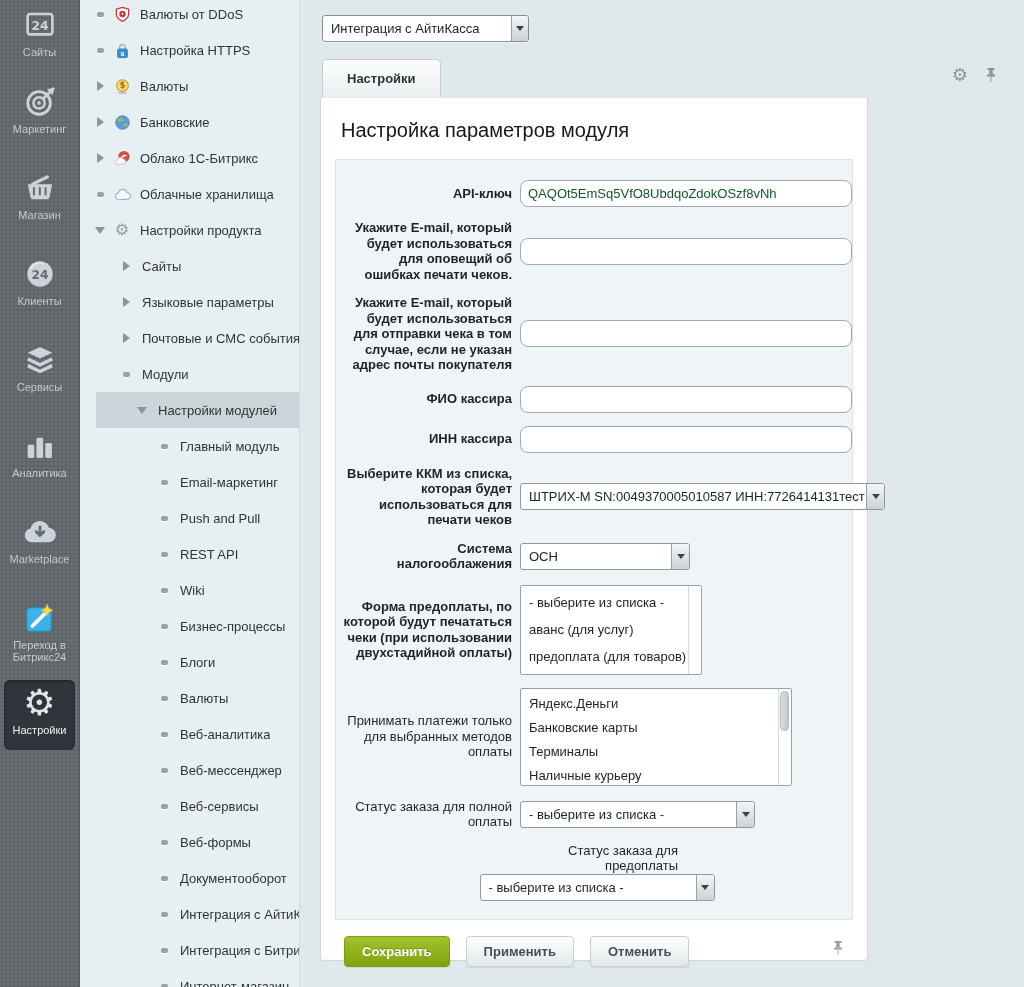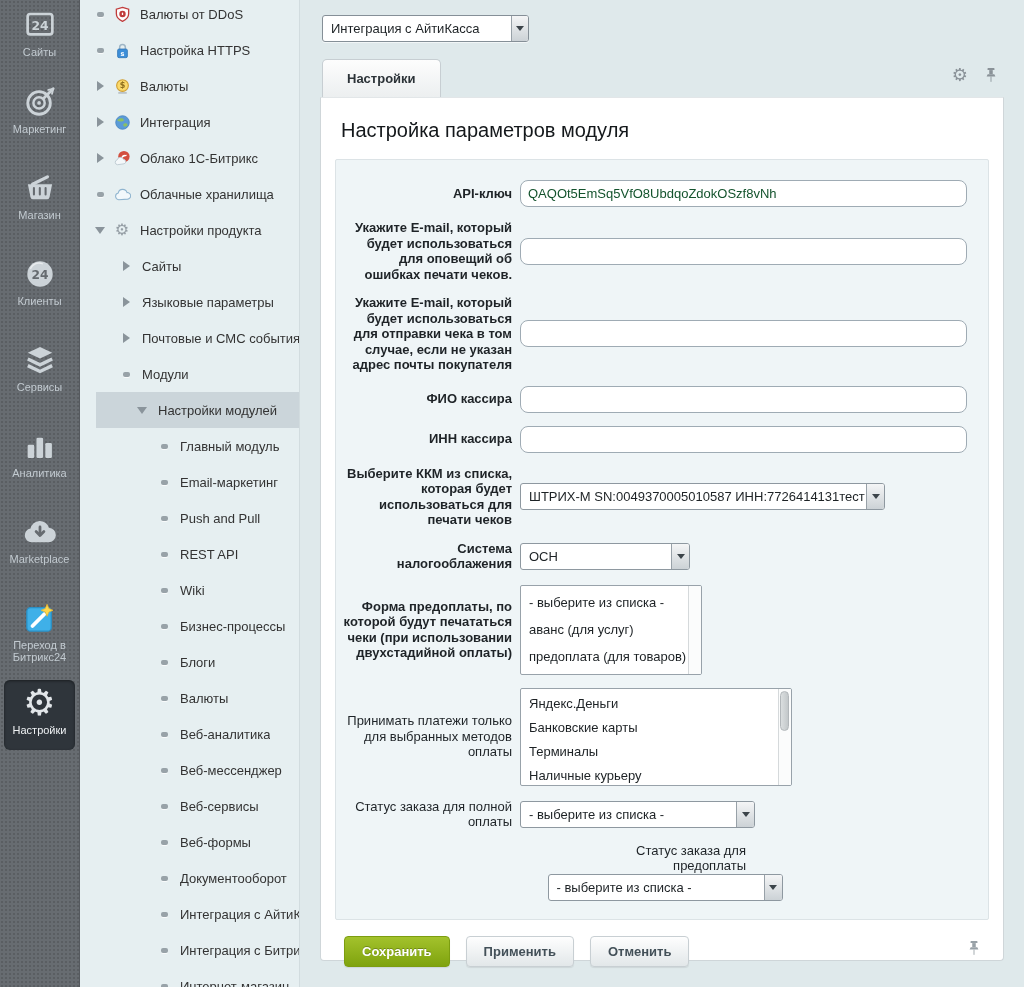"Интеграция" span.m-label { text: Интеграция -> Банковские }
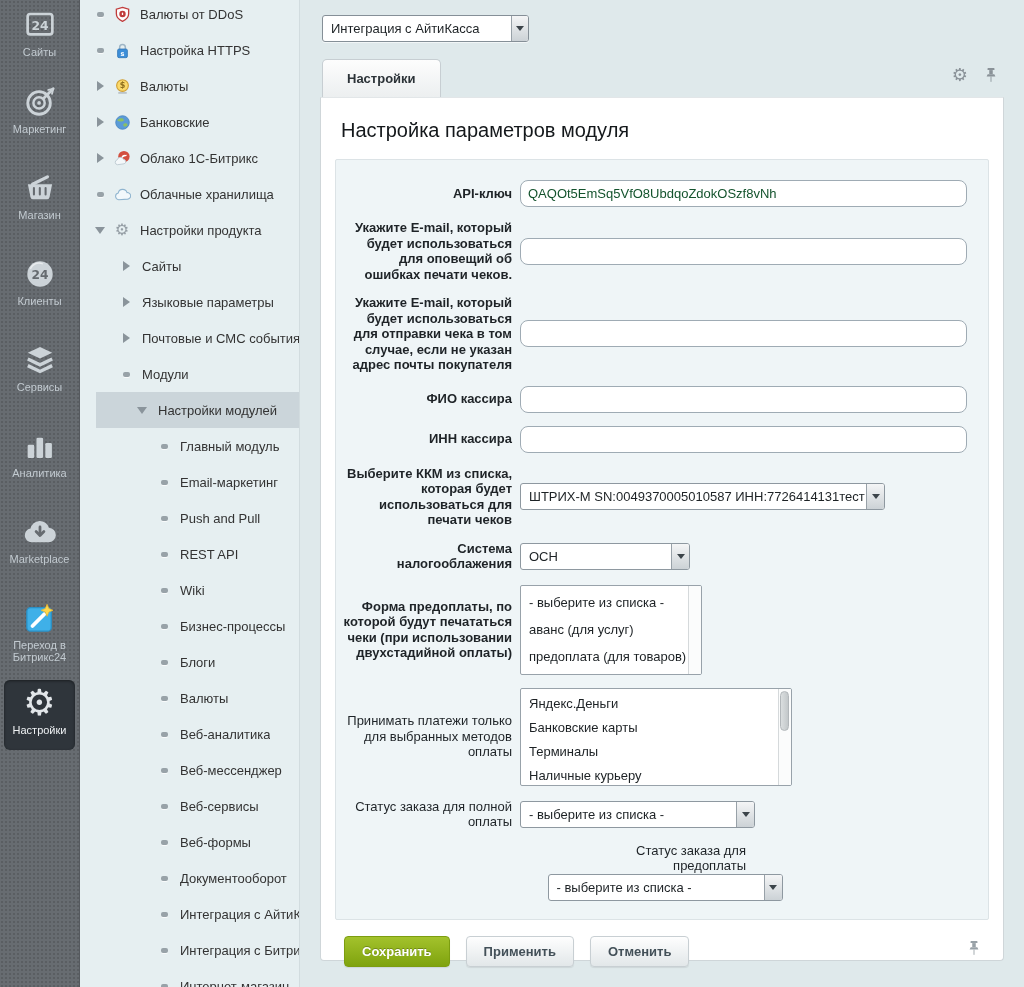"Настройка параметров модуля" .panel { width: 684px -> 548px }
